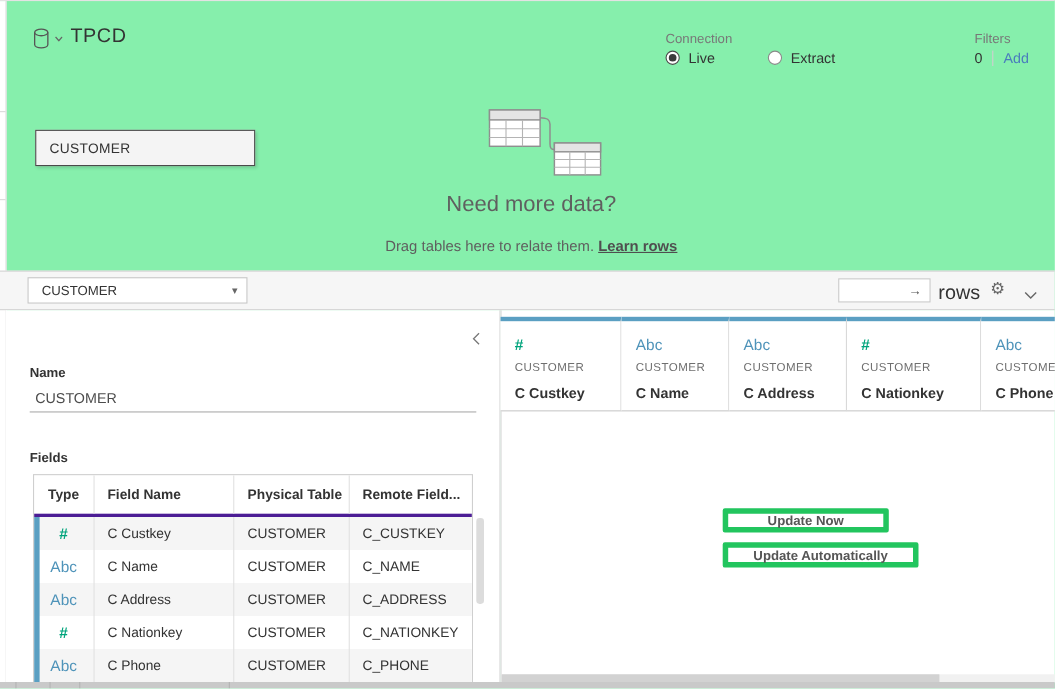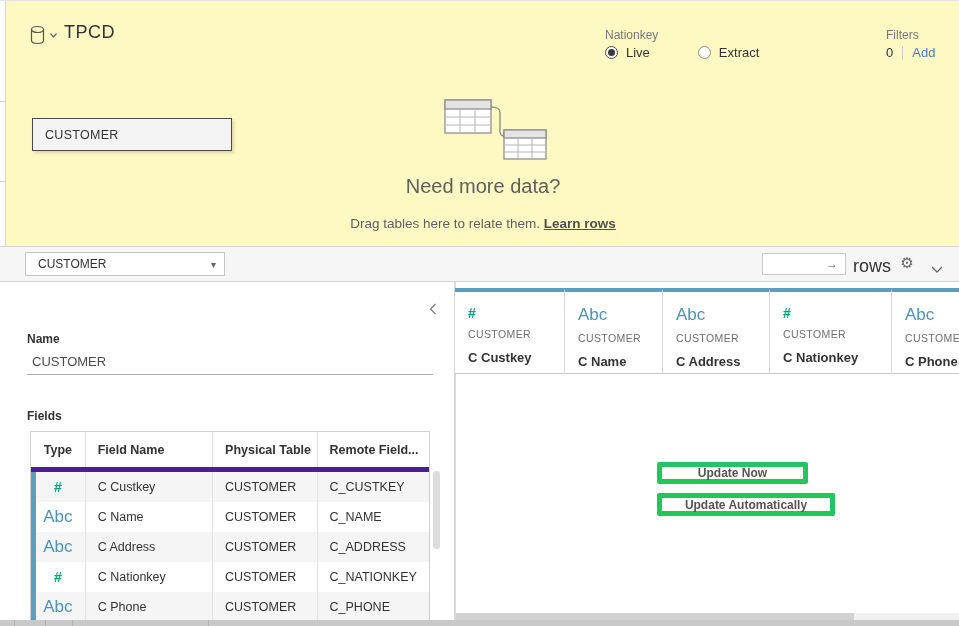"TPCD" .app { background: #fef9c3 -> #86efac }
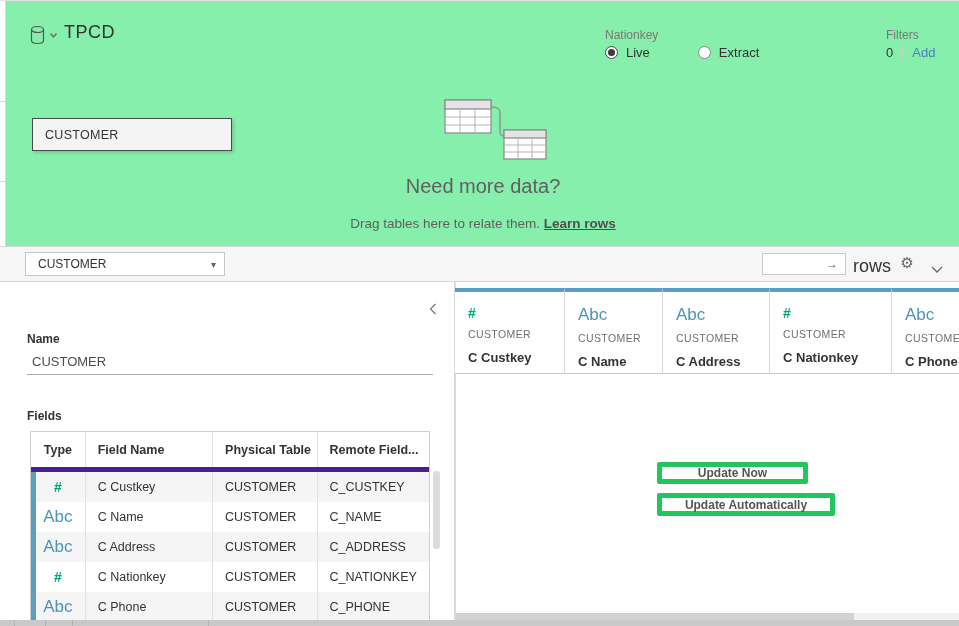"Nationkey" div.abs { text: Nationkey -> Connection }
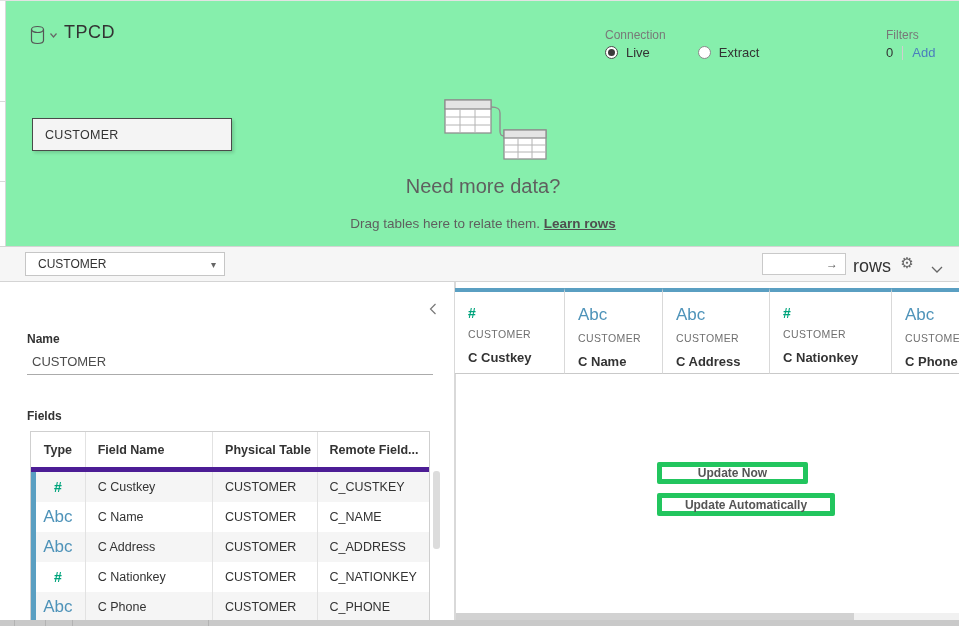"Abc" .glyph-str { font-size: 17px -> 14px }
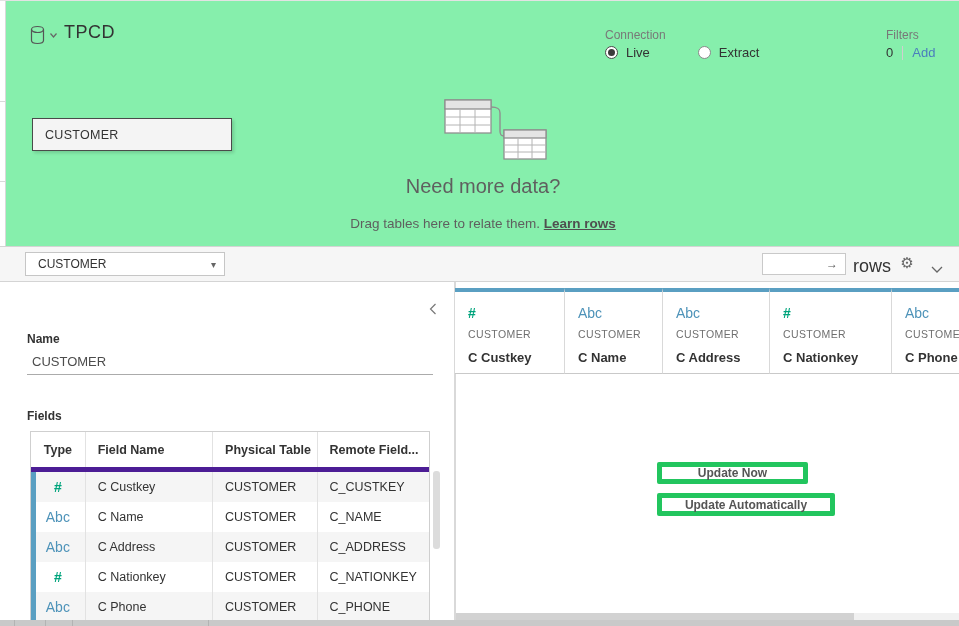"Type" .fhead { border-bottom: 5px solid #4c1d95 -> 3px solid #4c1d95 }
